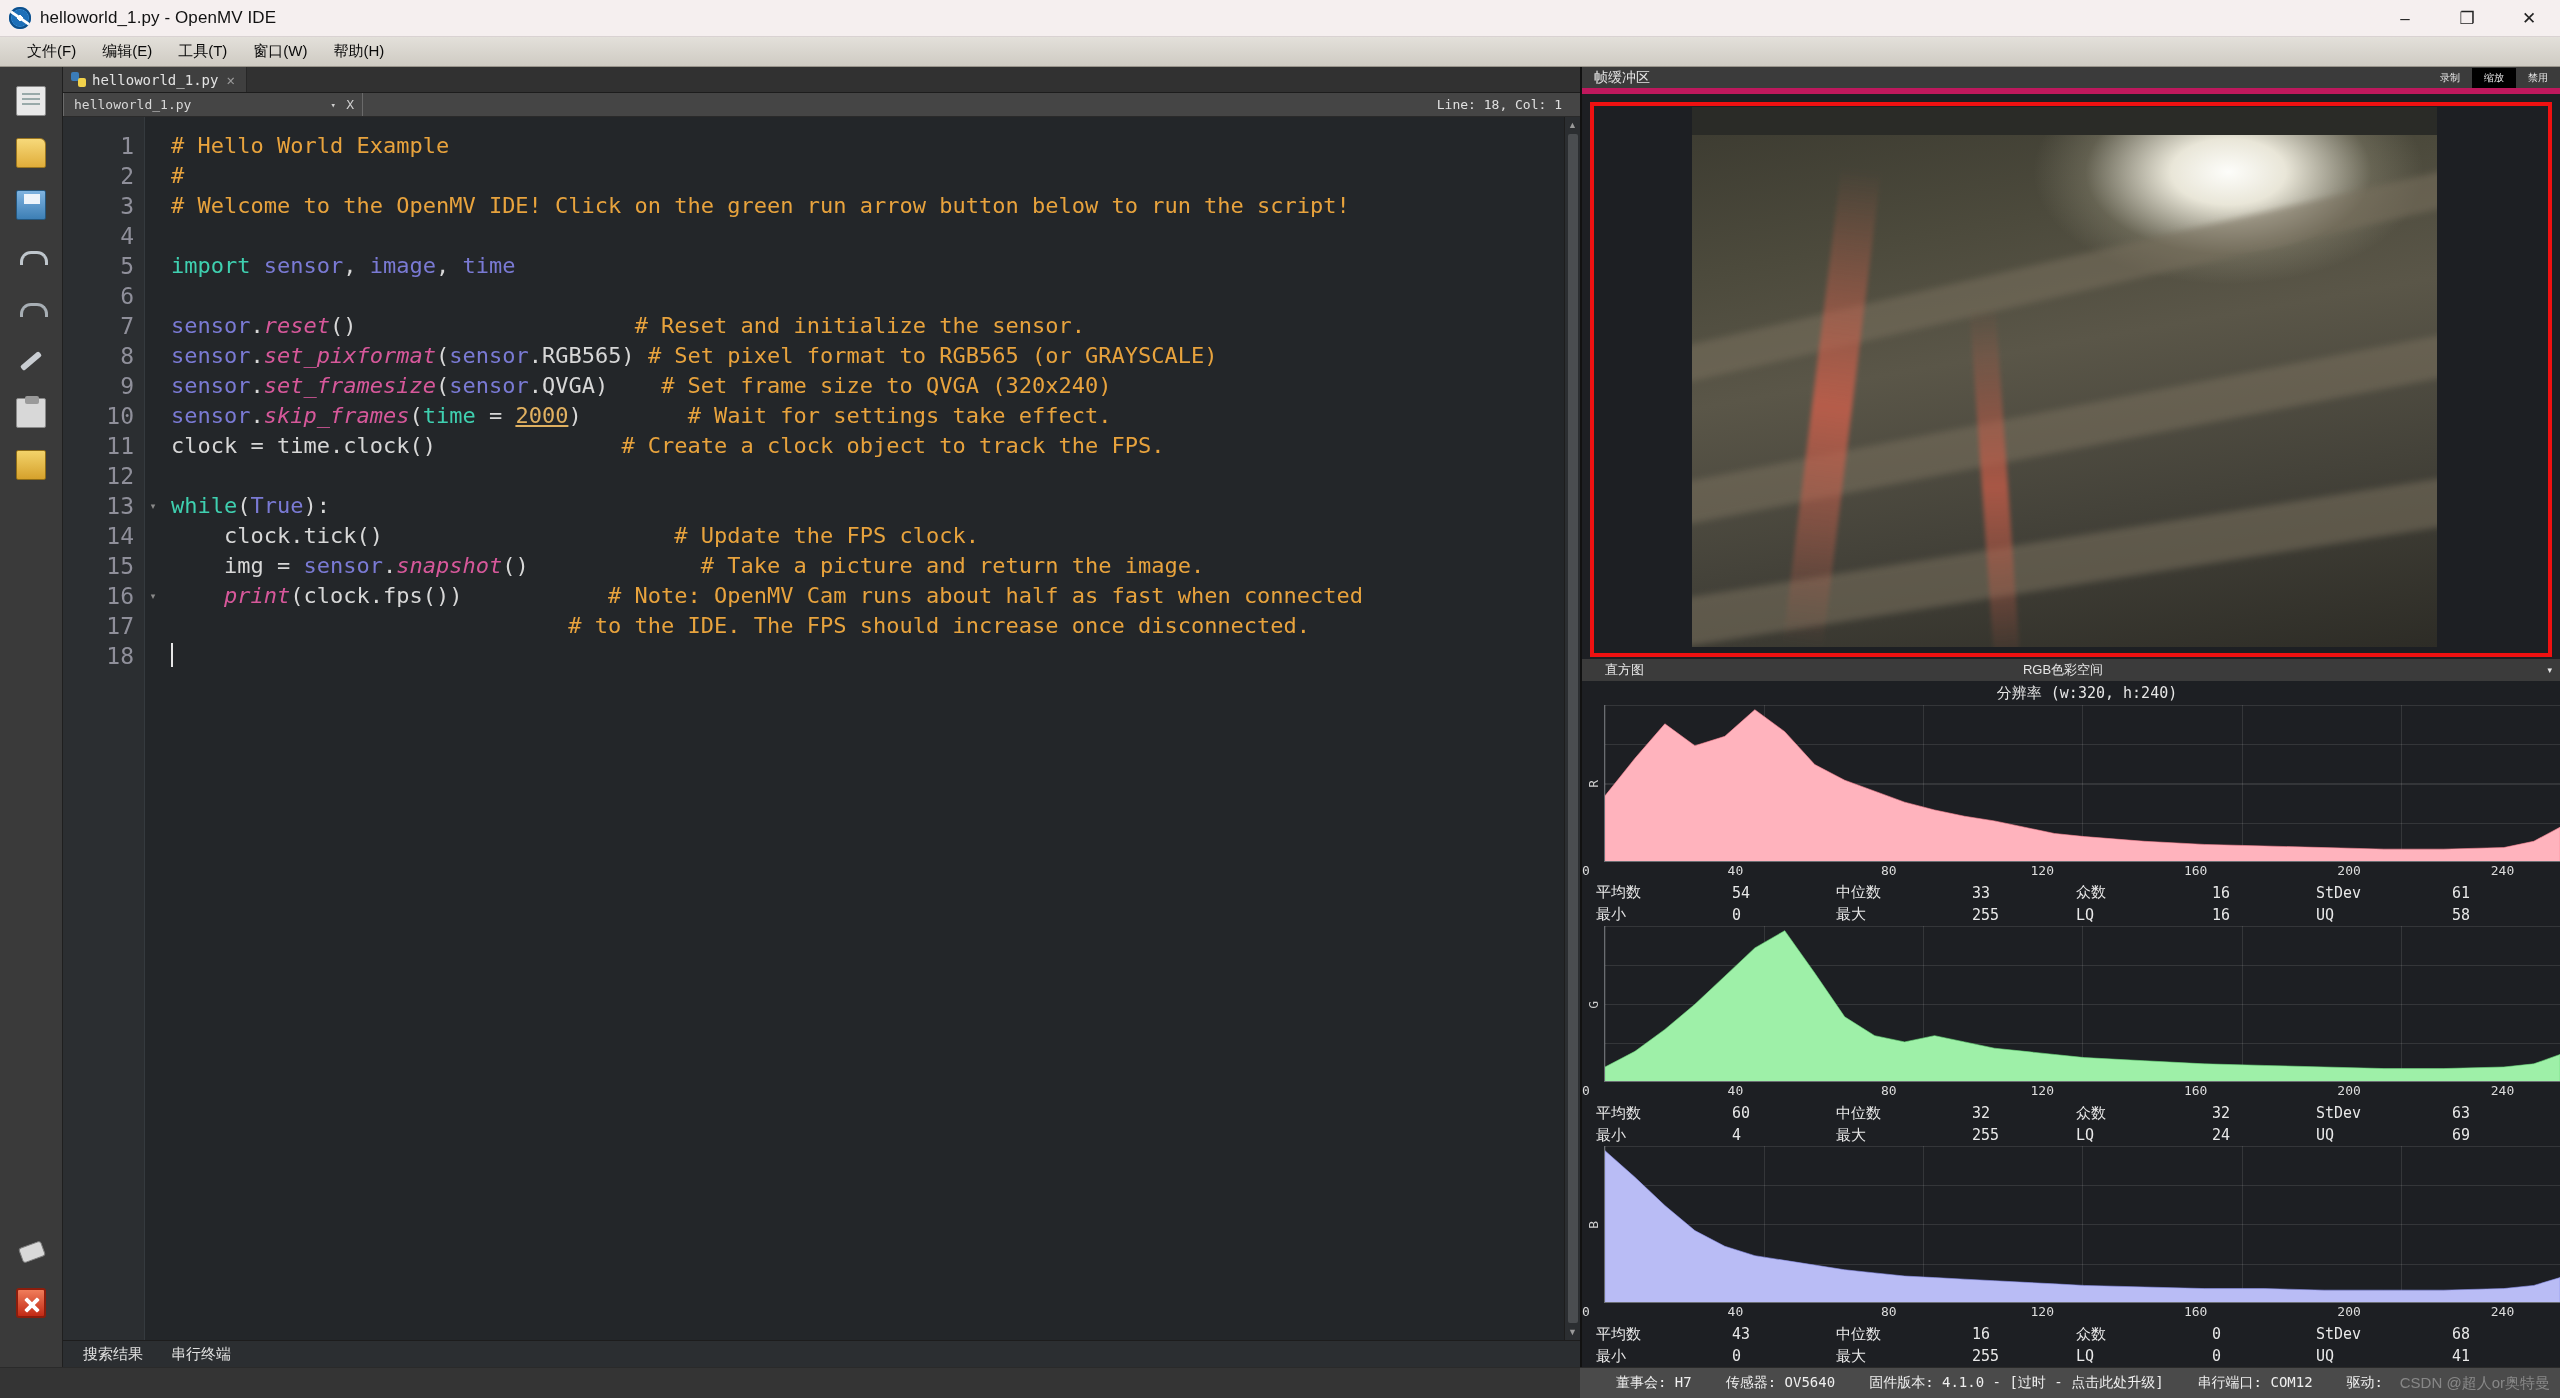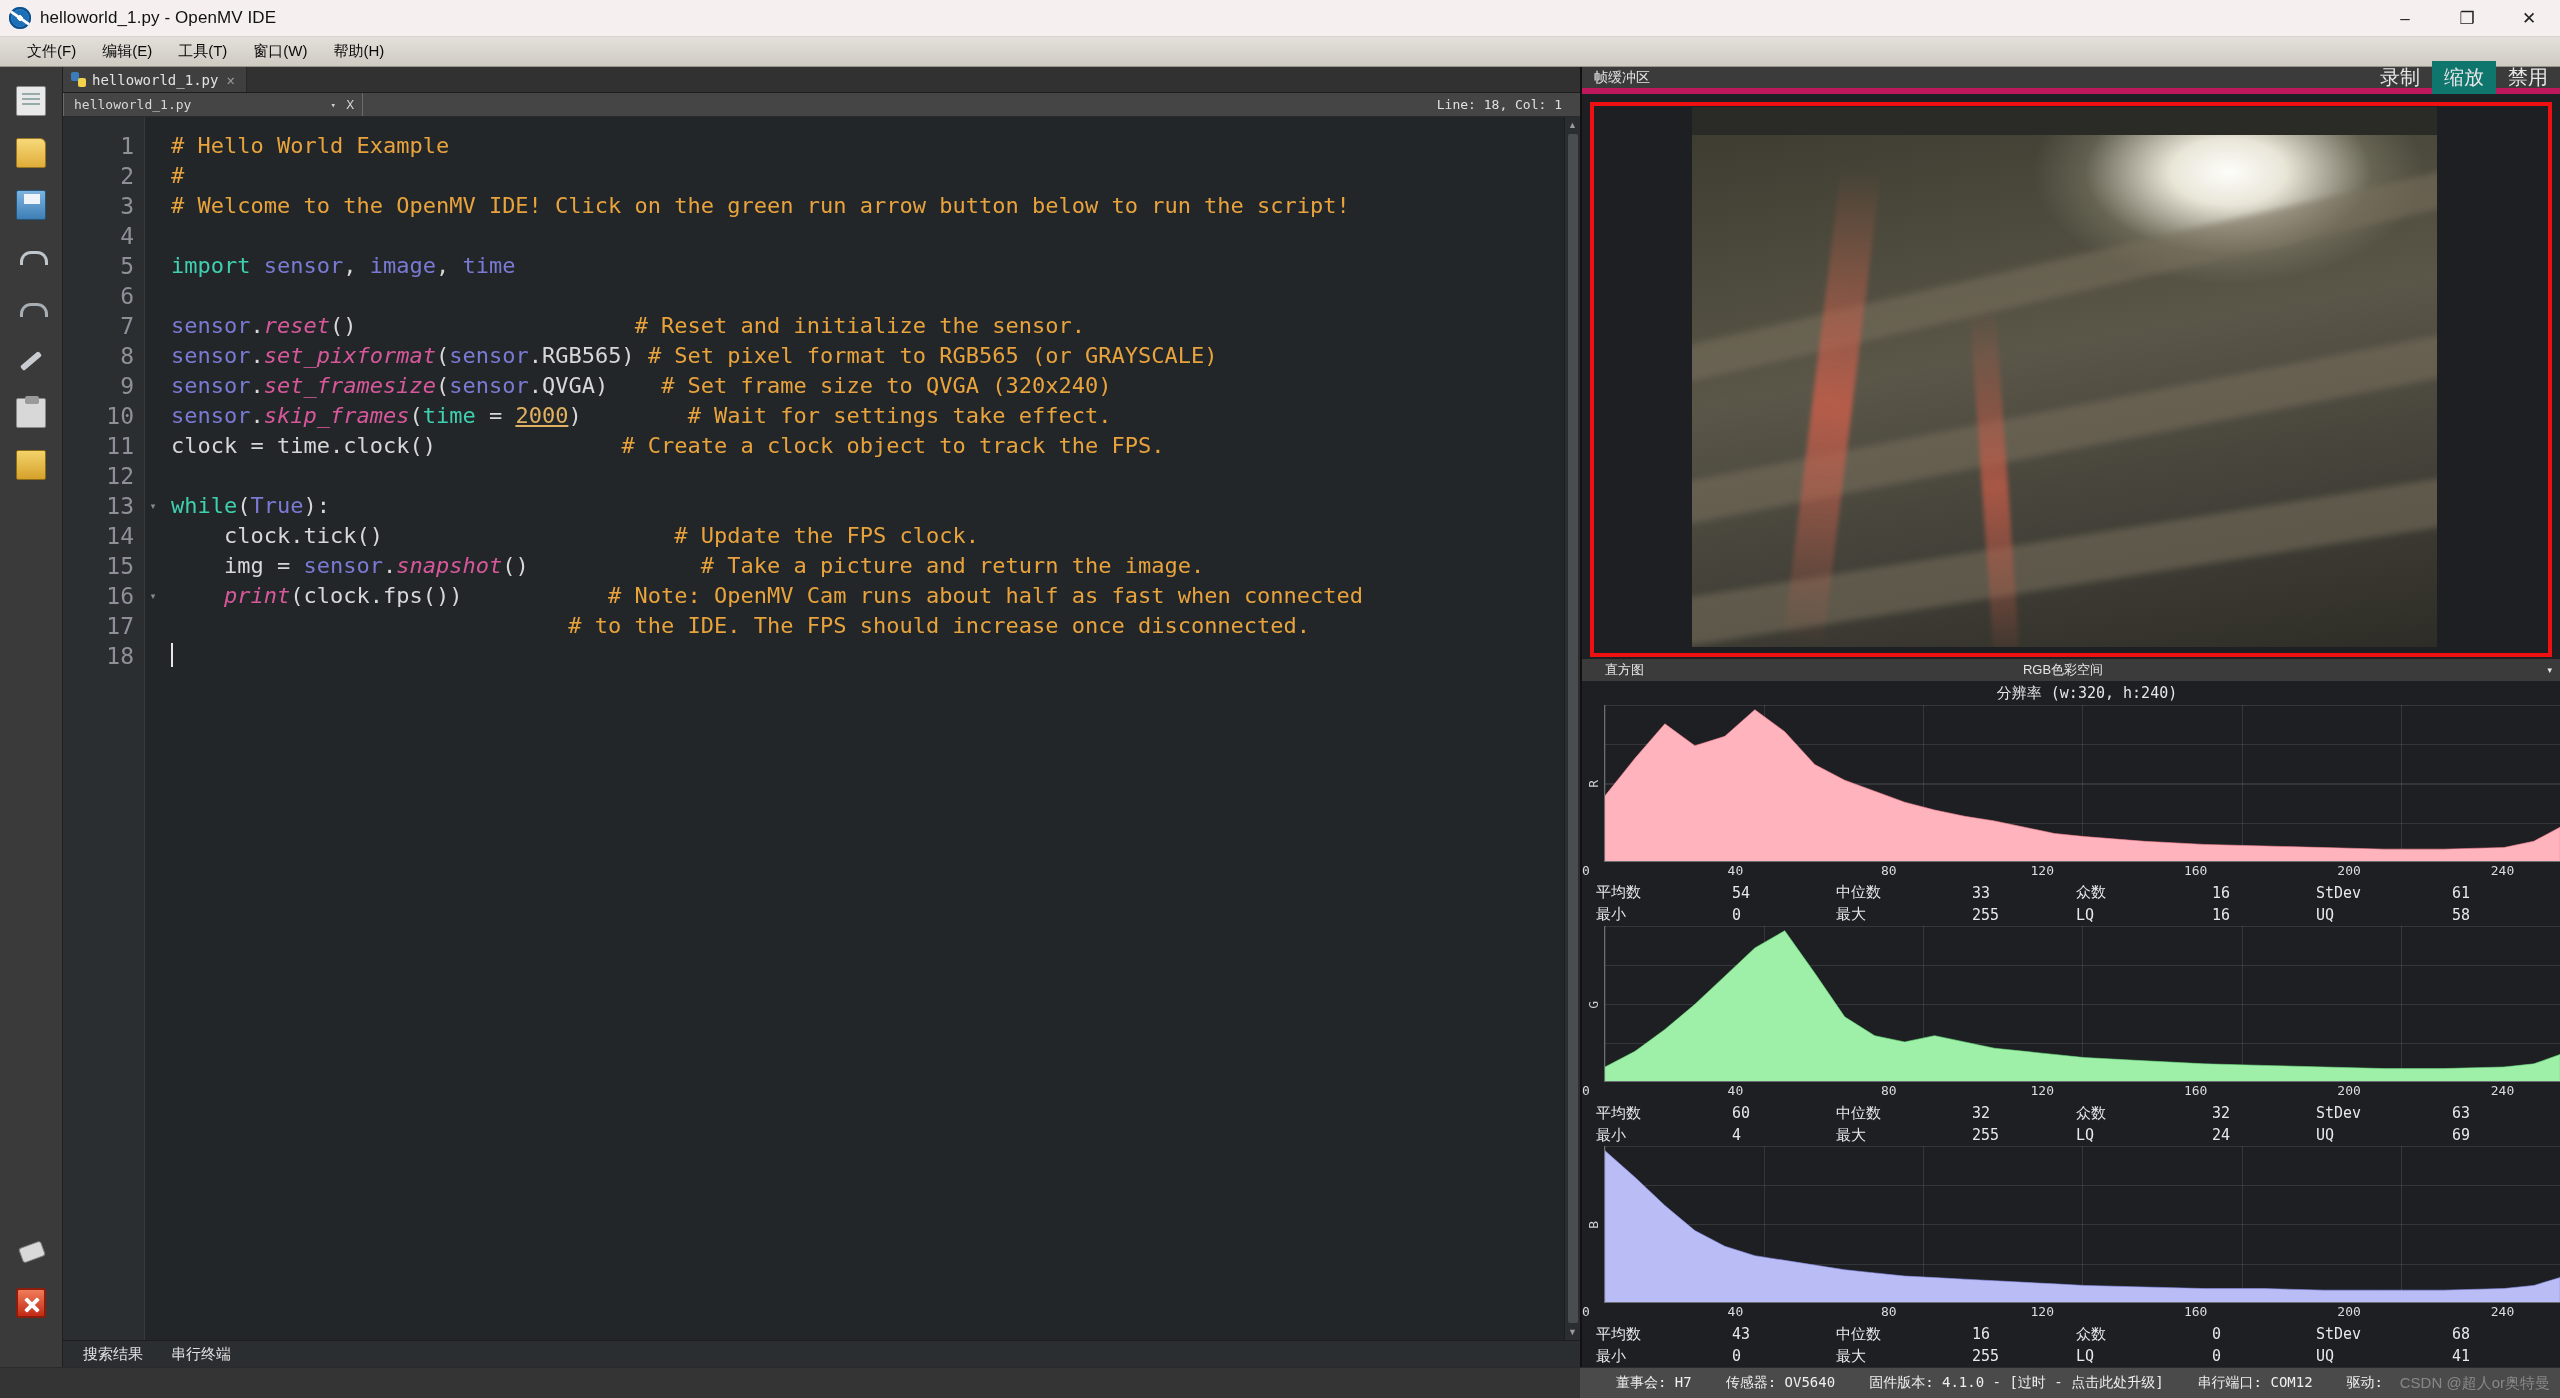"录制" .fbheader .fbtn { font-size: 20px -> 10px }
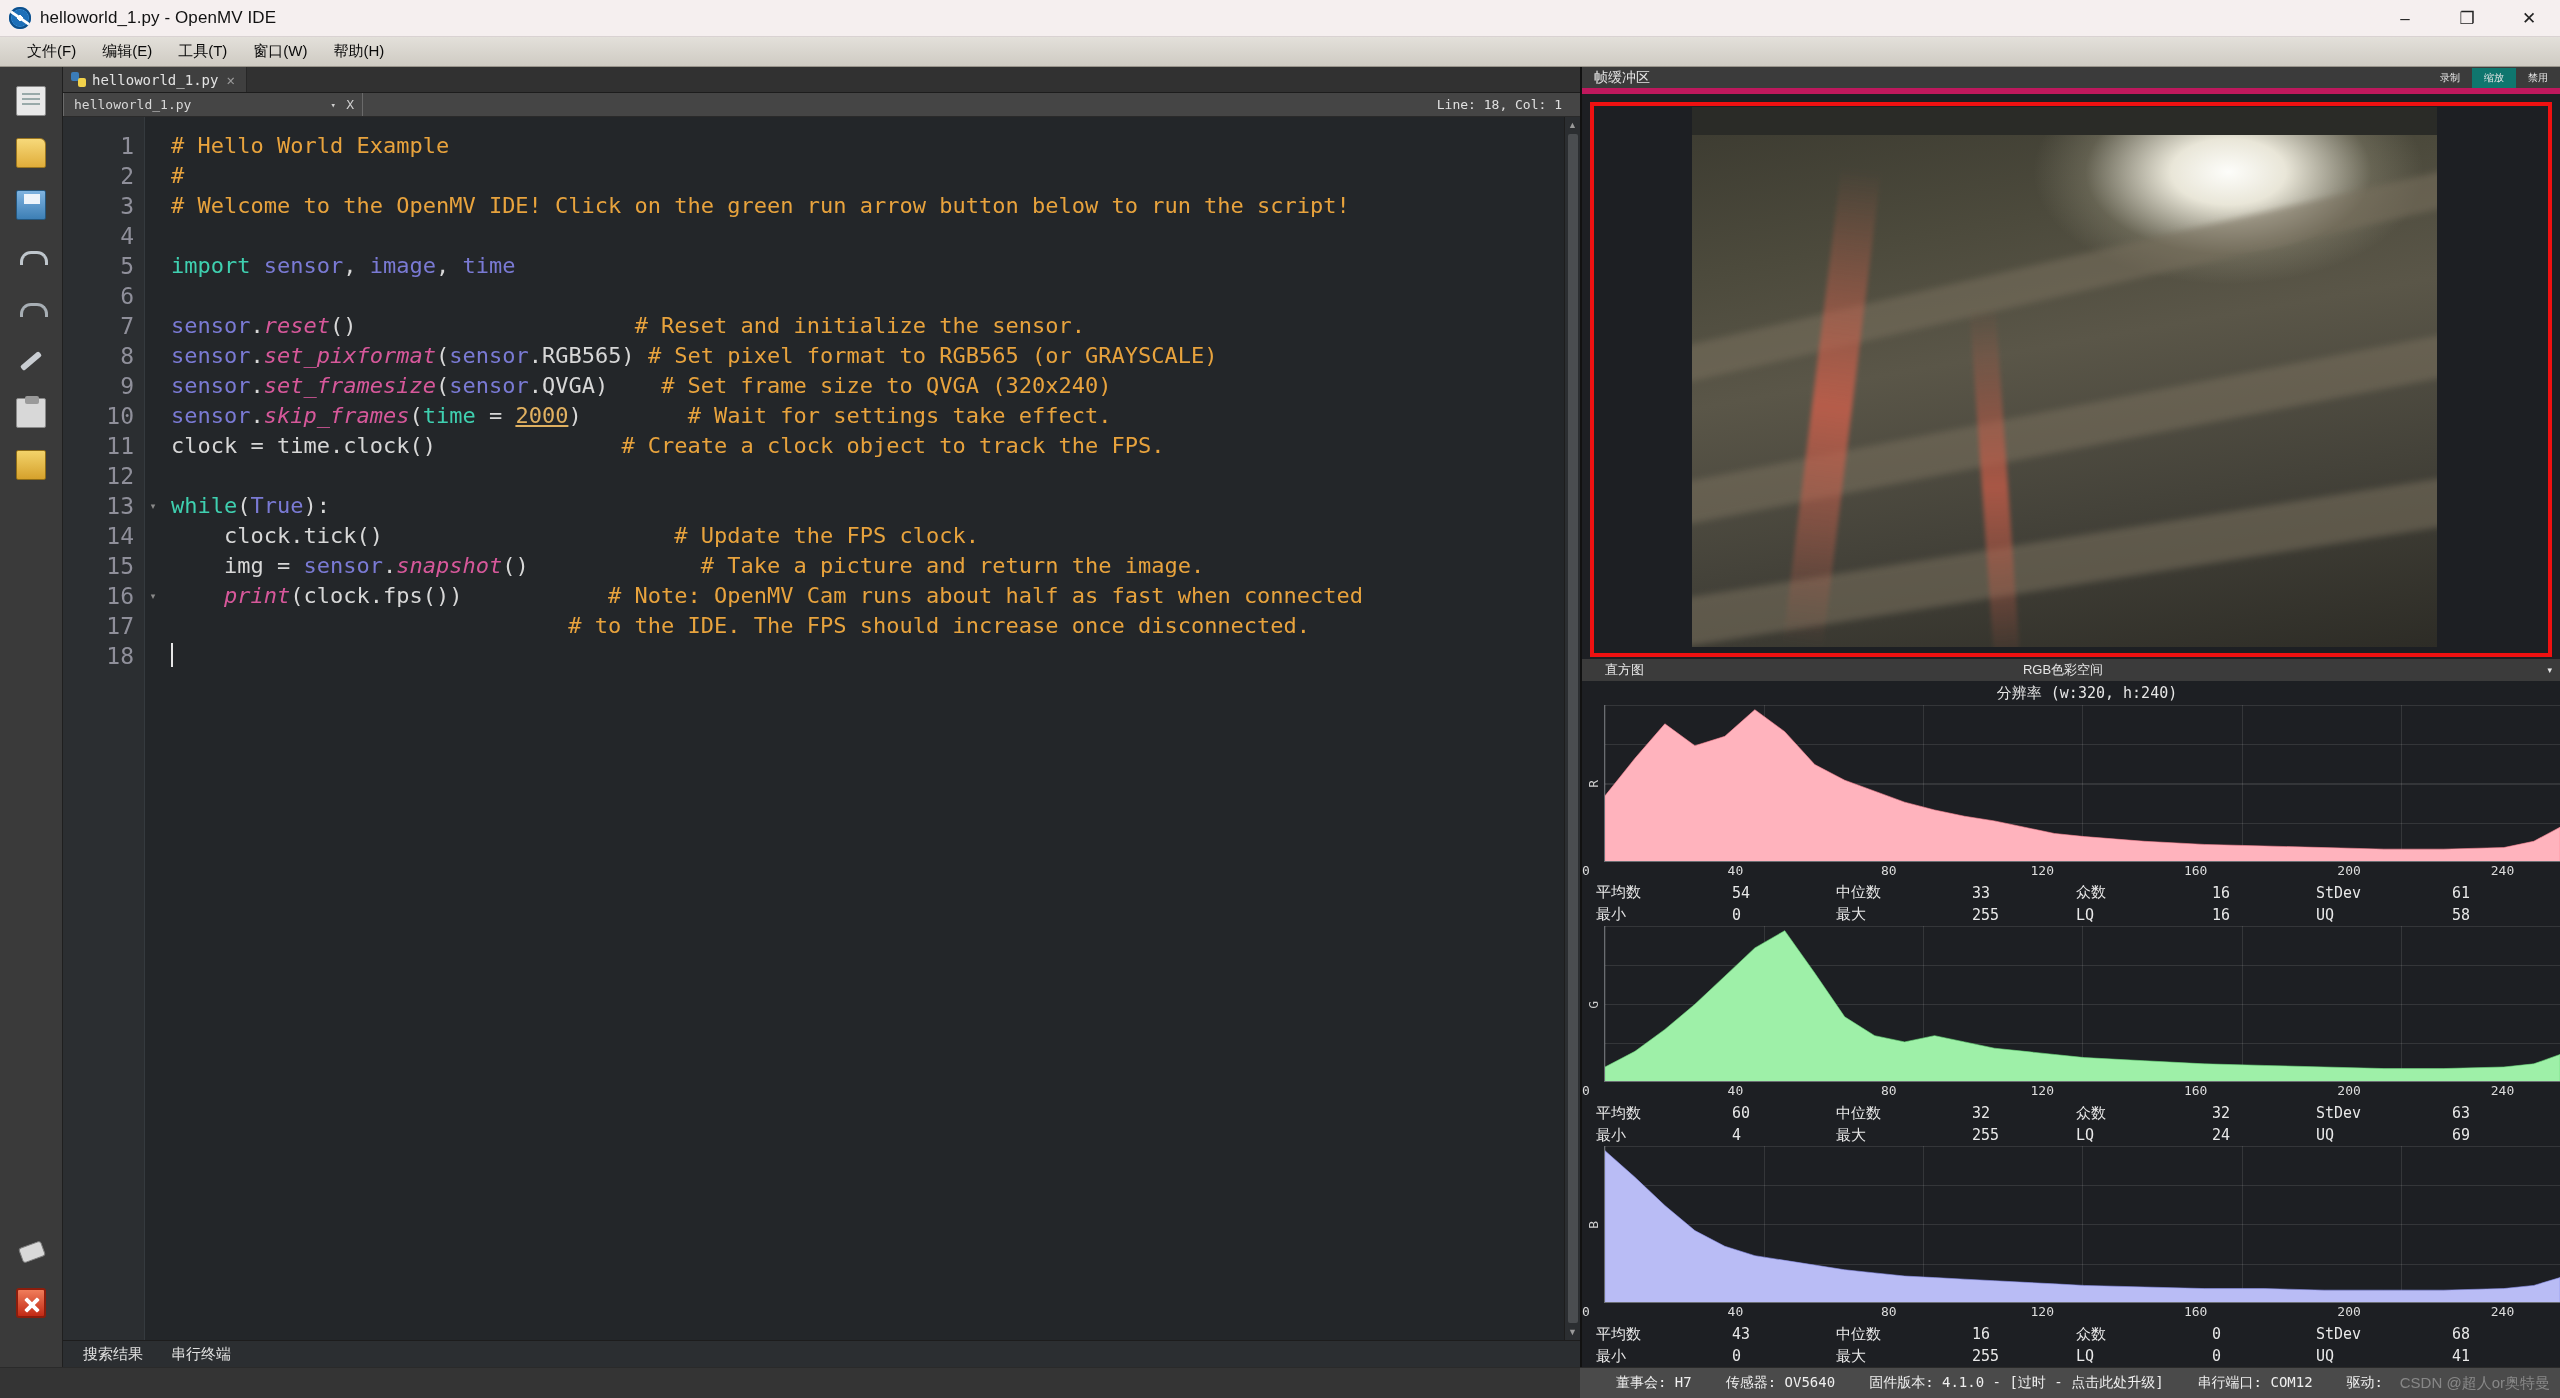"缩放" .fbheader .fbtn.active { background: #0f766e -> #000000 }
